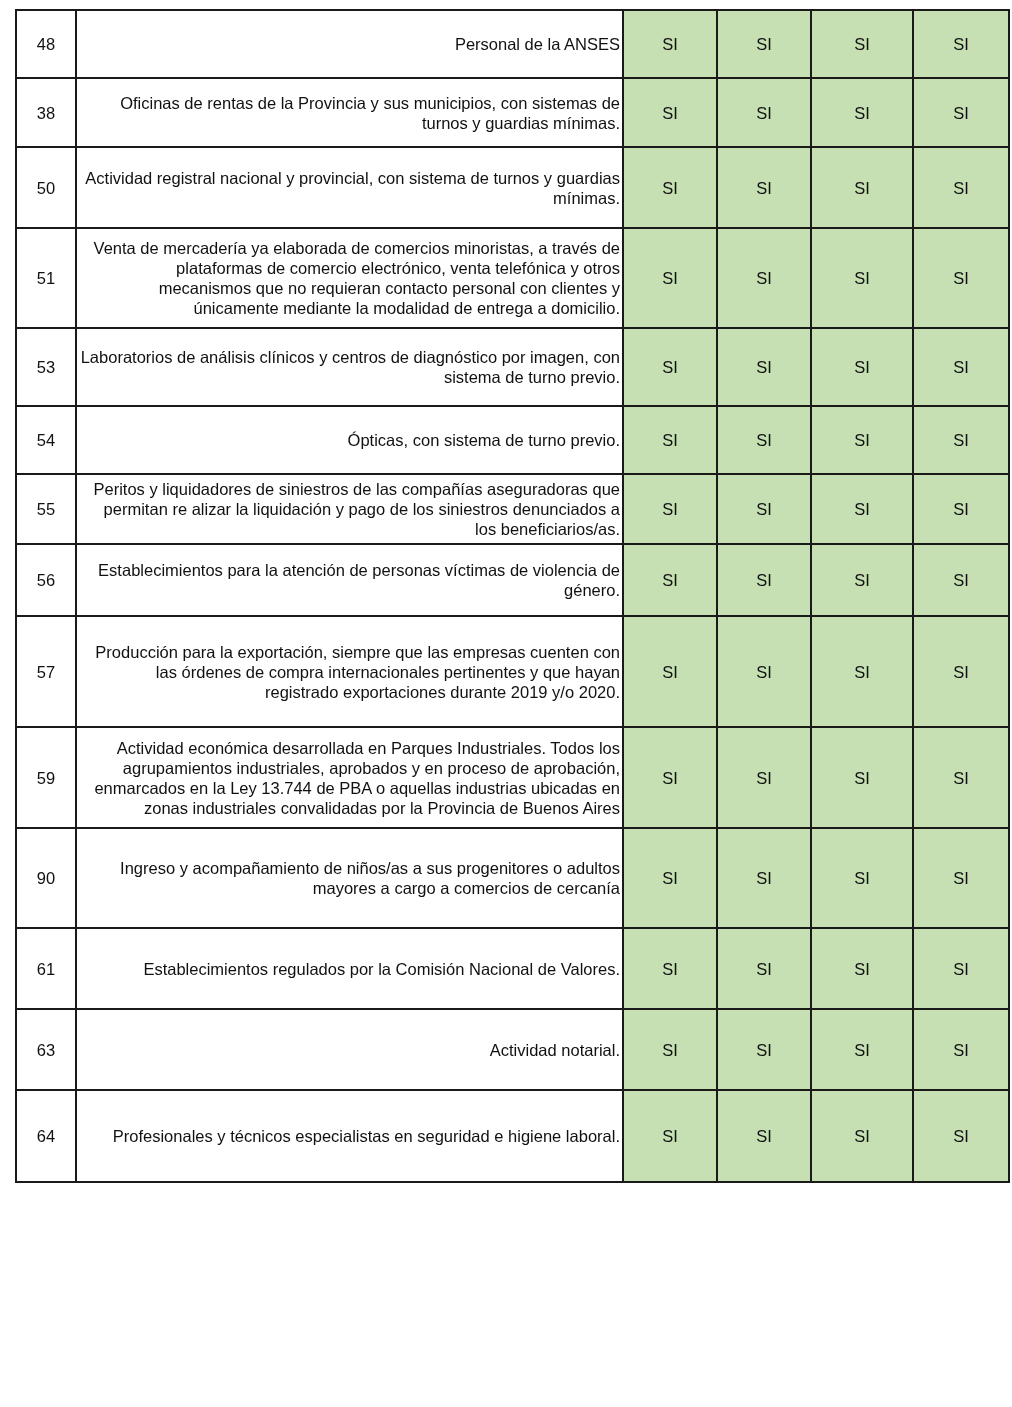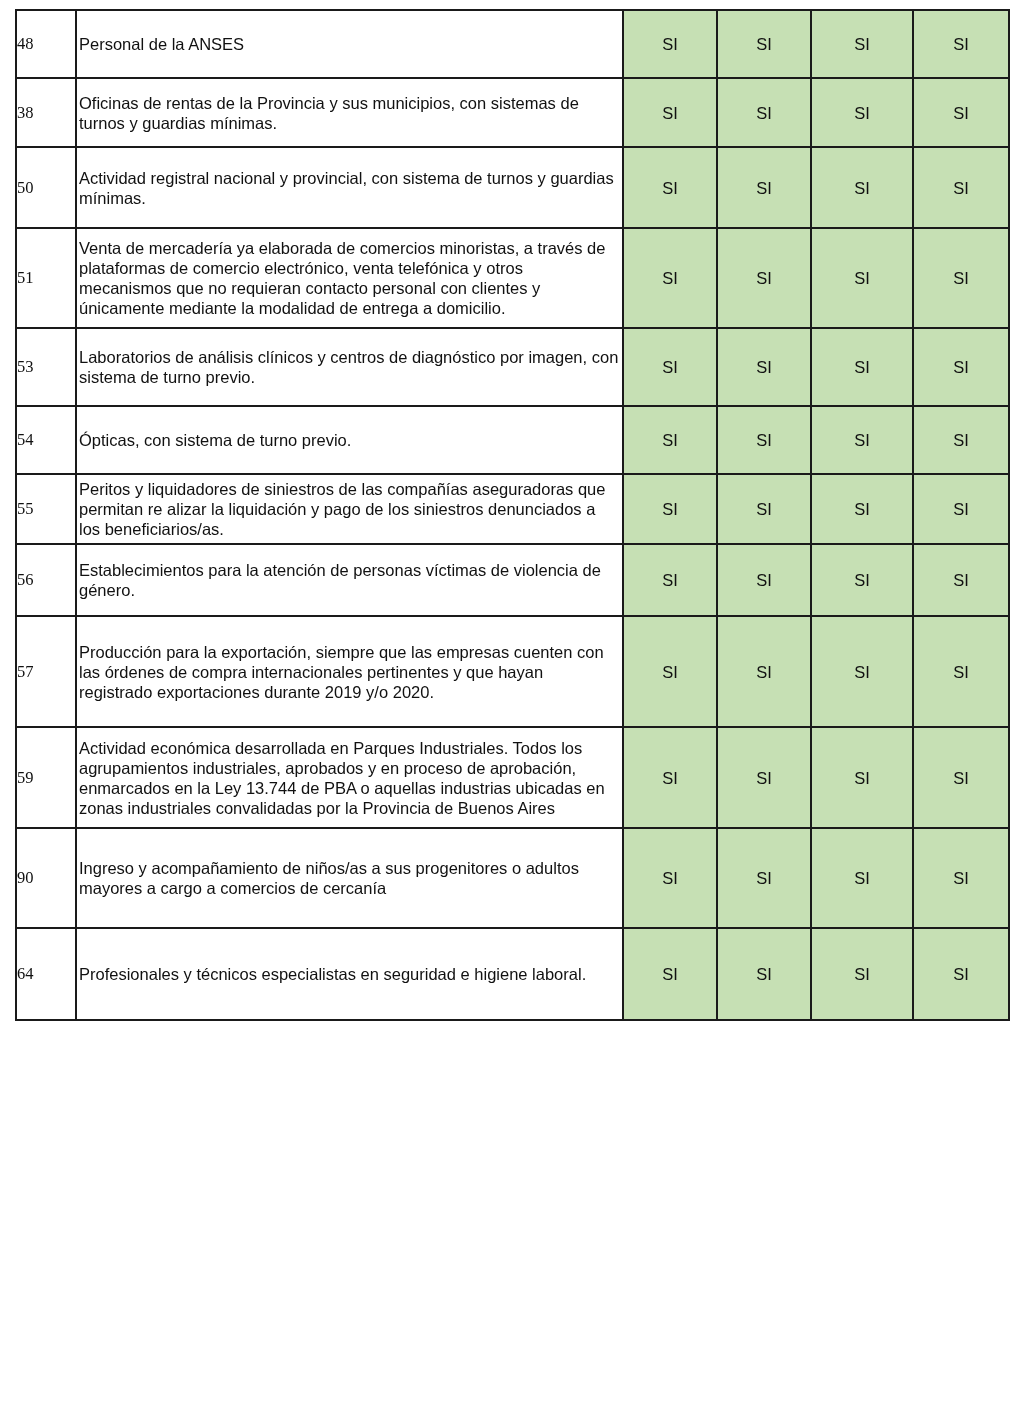"48" td.num { font-family: Liberation Serif, serif -> none; text-align: left -> center }
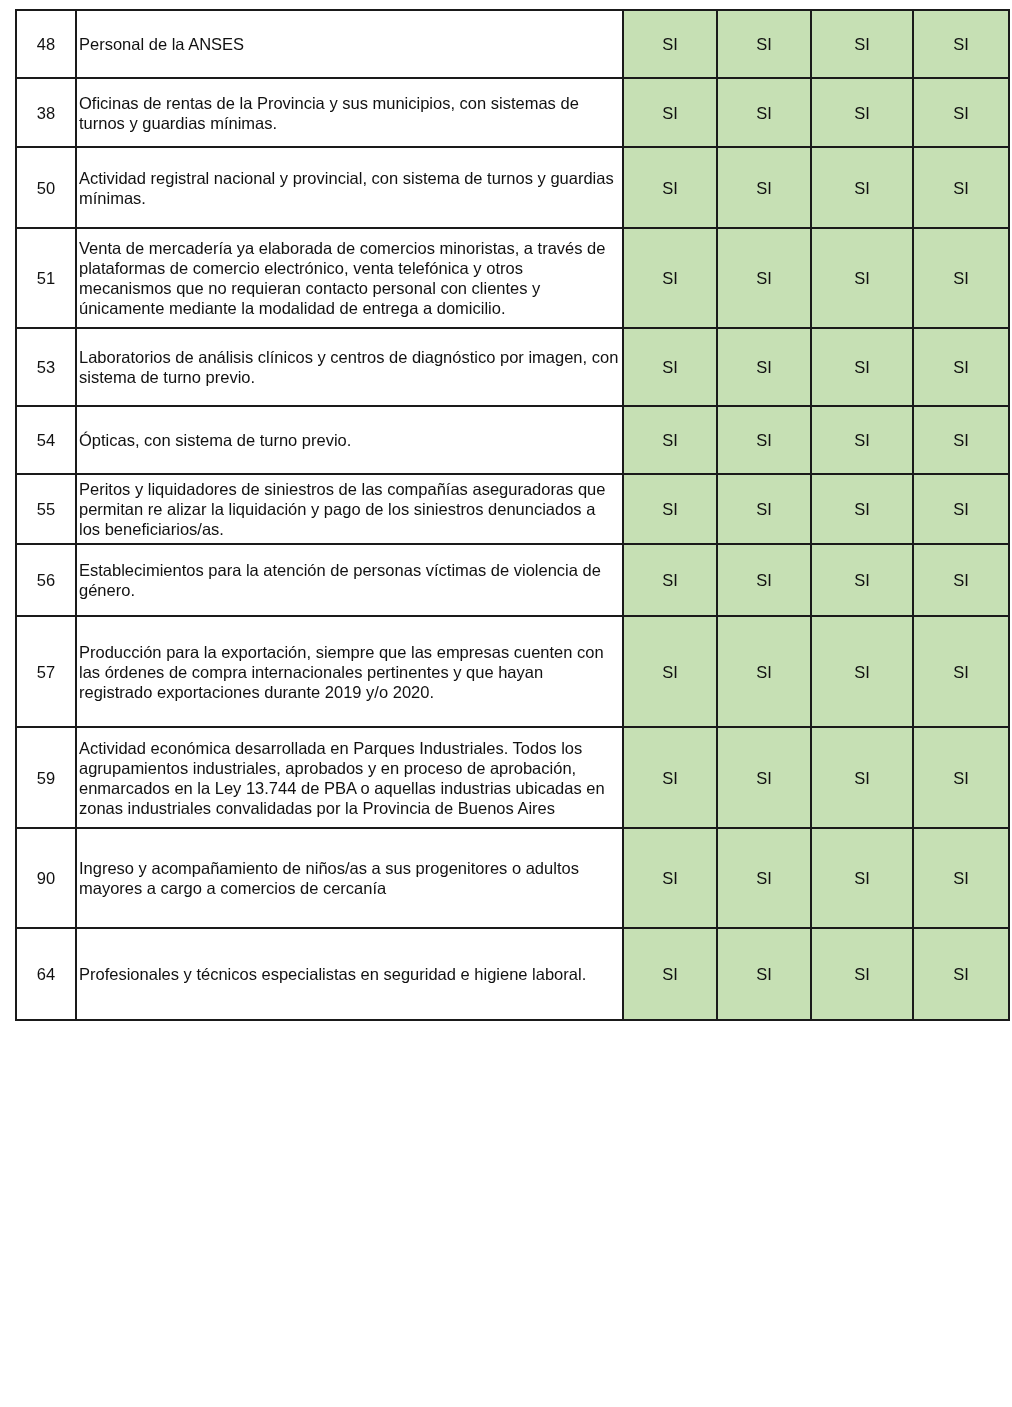"Personal de la ANSES" td.desc { text-align: left -> right }
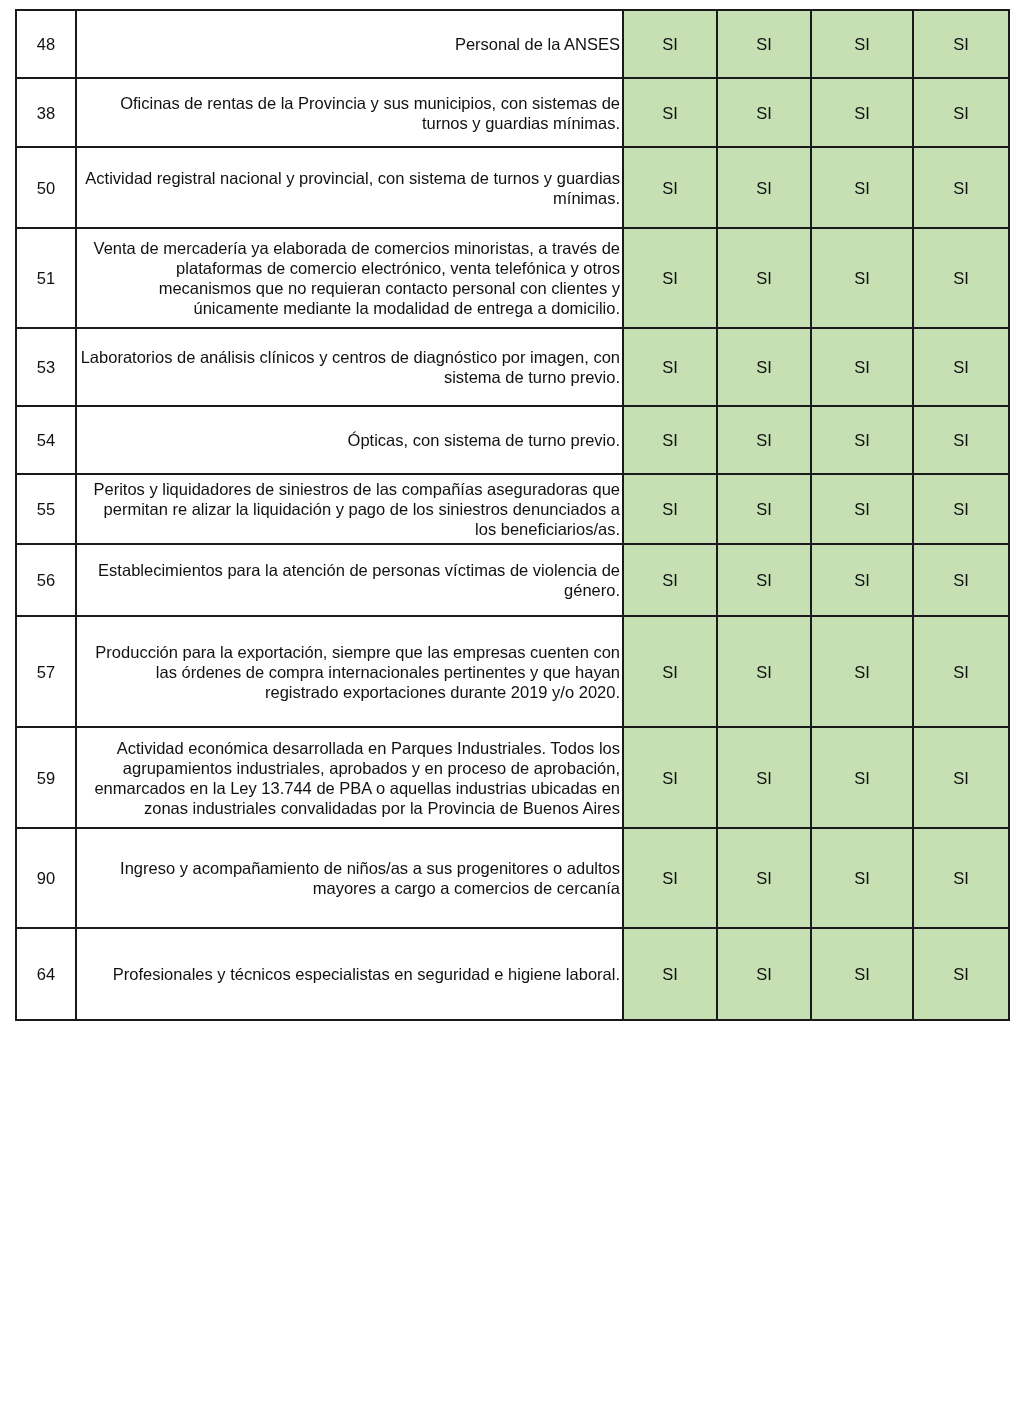"61" tr { html: none -> <tr> <td>61</td> <td>Establecimientos regulados por la Comisión Nacional de Valores.</td> <td>SI</td> <td>SI</td> <td>SI</td> <td>SI</td> </tr> }
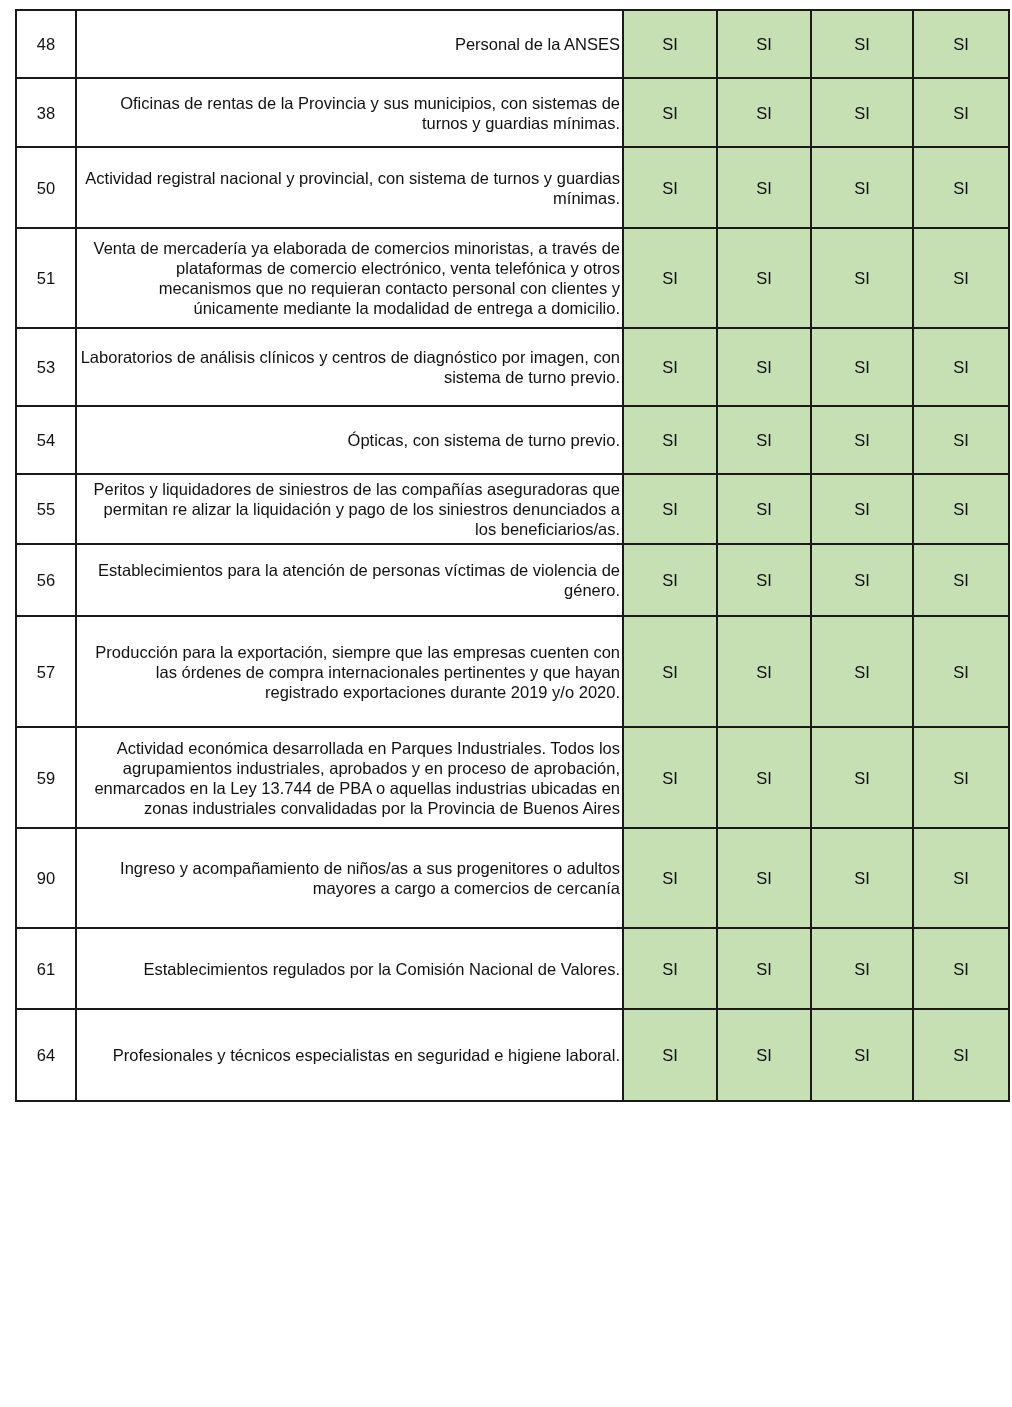"63" tr { html: none -> <tr> <td>63</td> <td>Actividad notarial.</td> <td>SI</td> <td>SI</td> <td>SI</td> <td>SI</td> </tr> }
